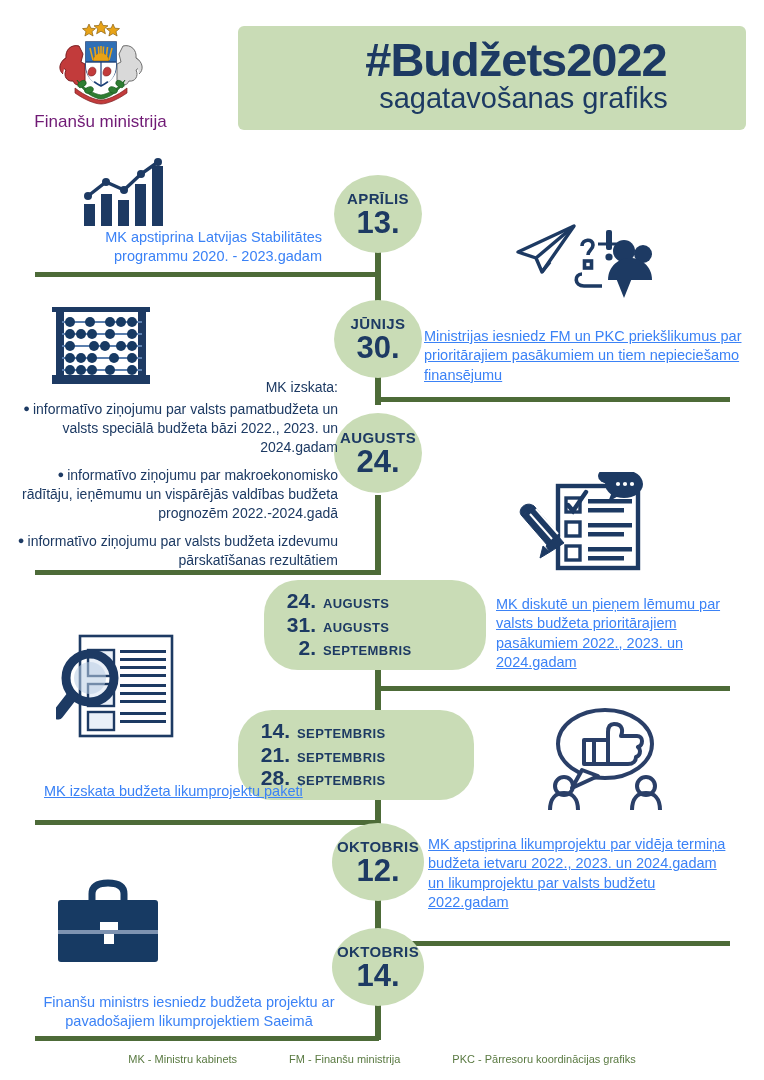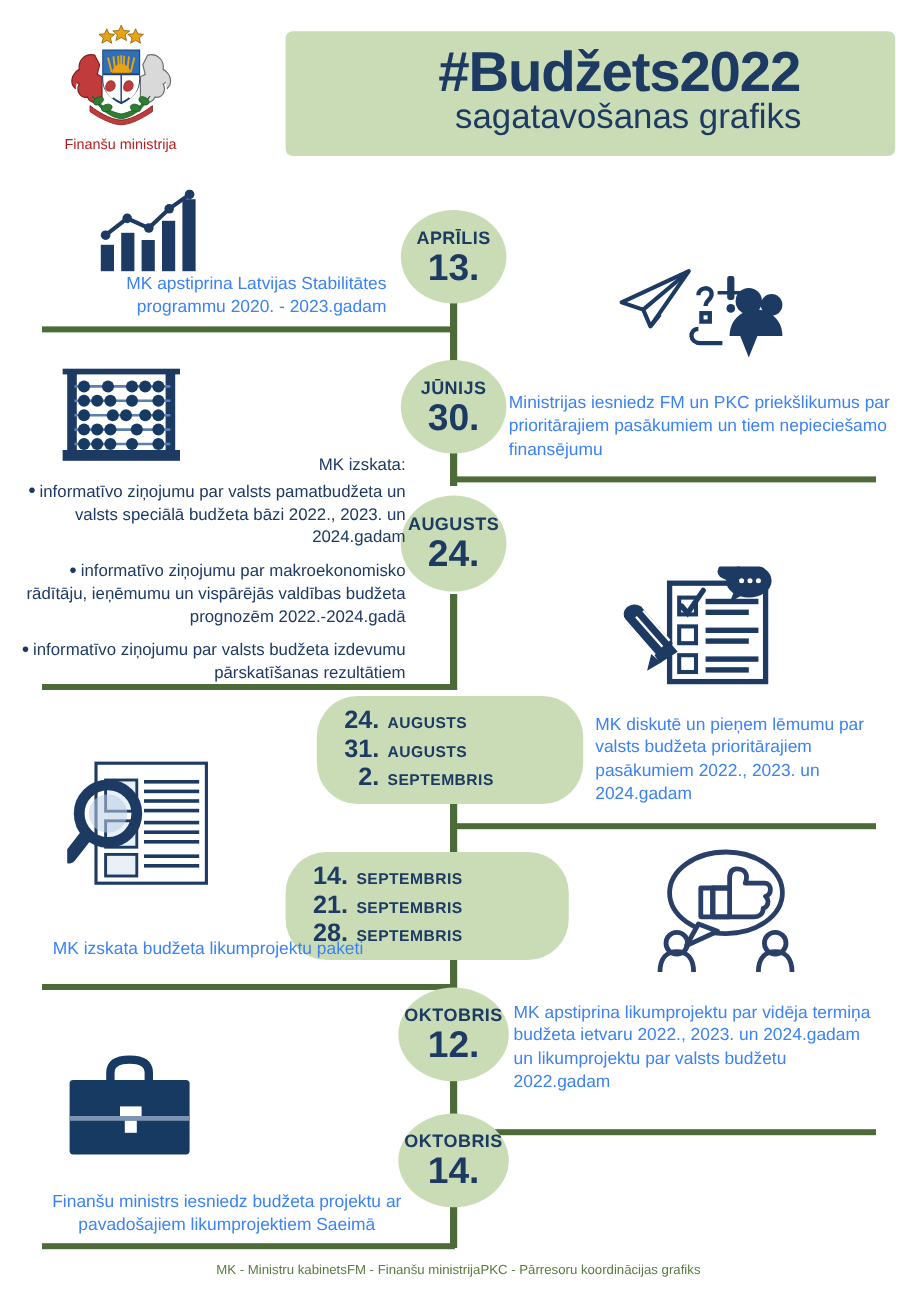"Finanšu ministrija" .logo-caption { color: #b91c1c -> #701a75; font-size: 12px -> 17px }
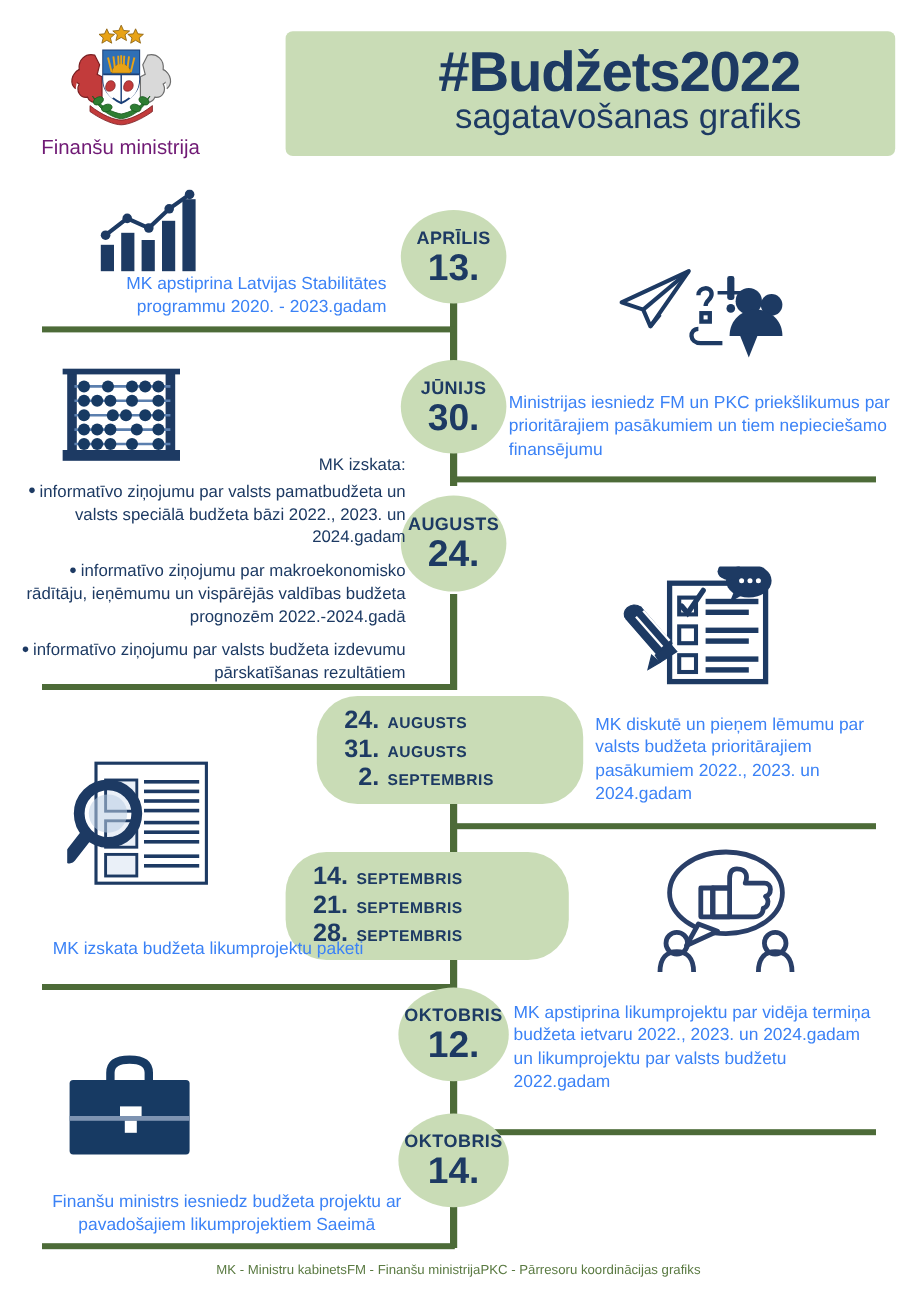"Ministrijas iesniedz FM un PKC" .txt-l { text-decoration: none -> underline }
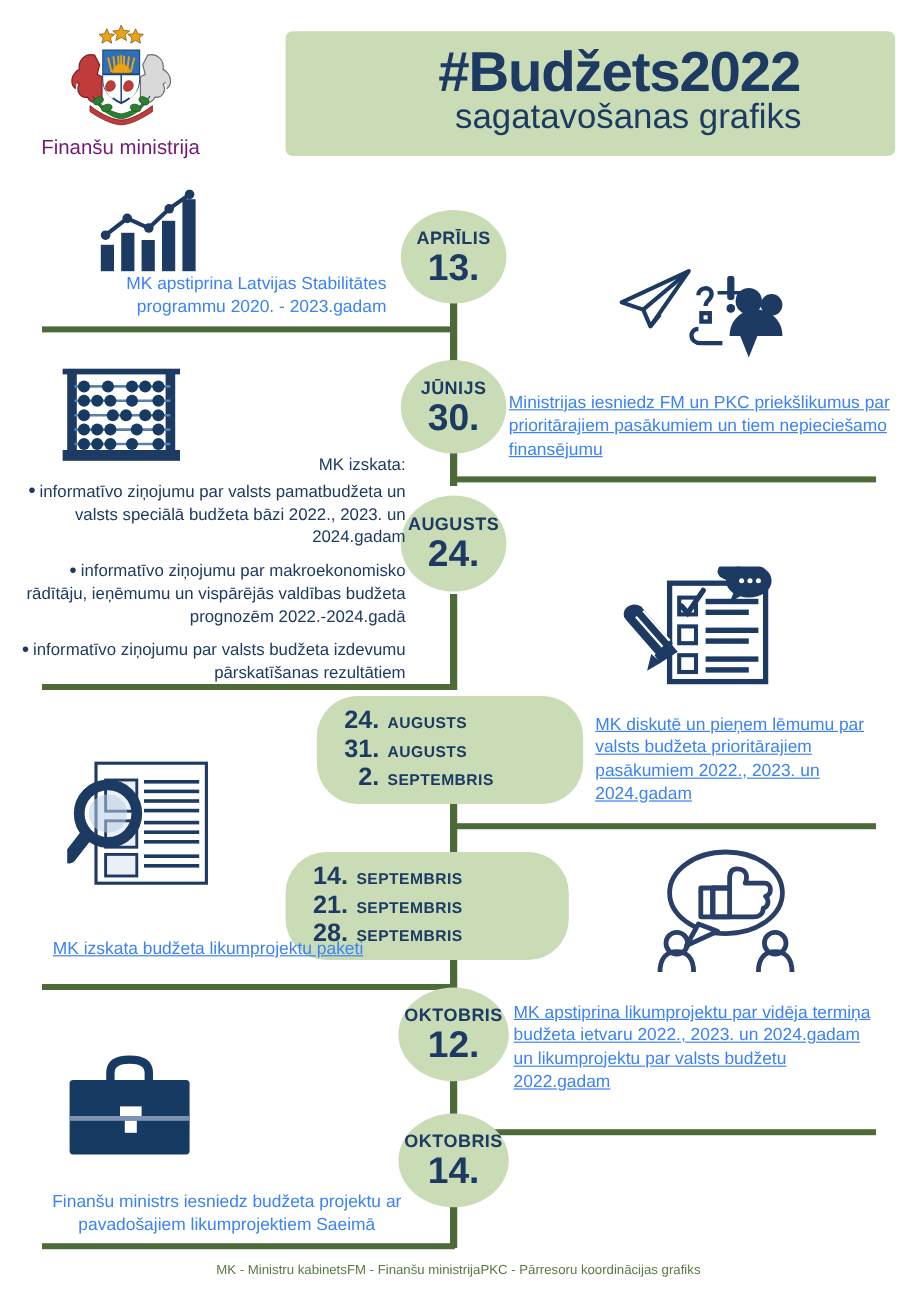"MK - Ministru kabinets" .footer { gap: none -> 52px }
